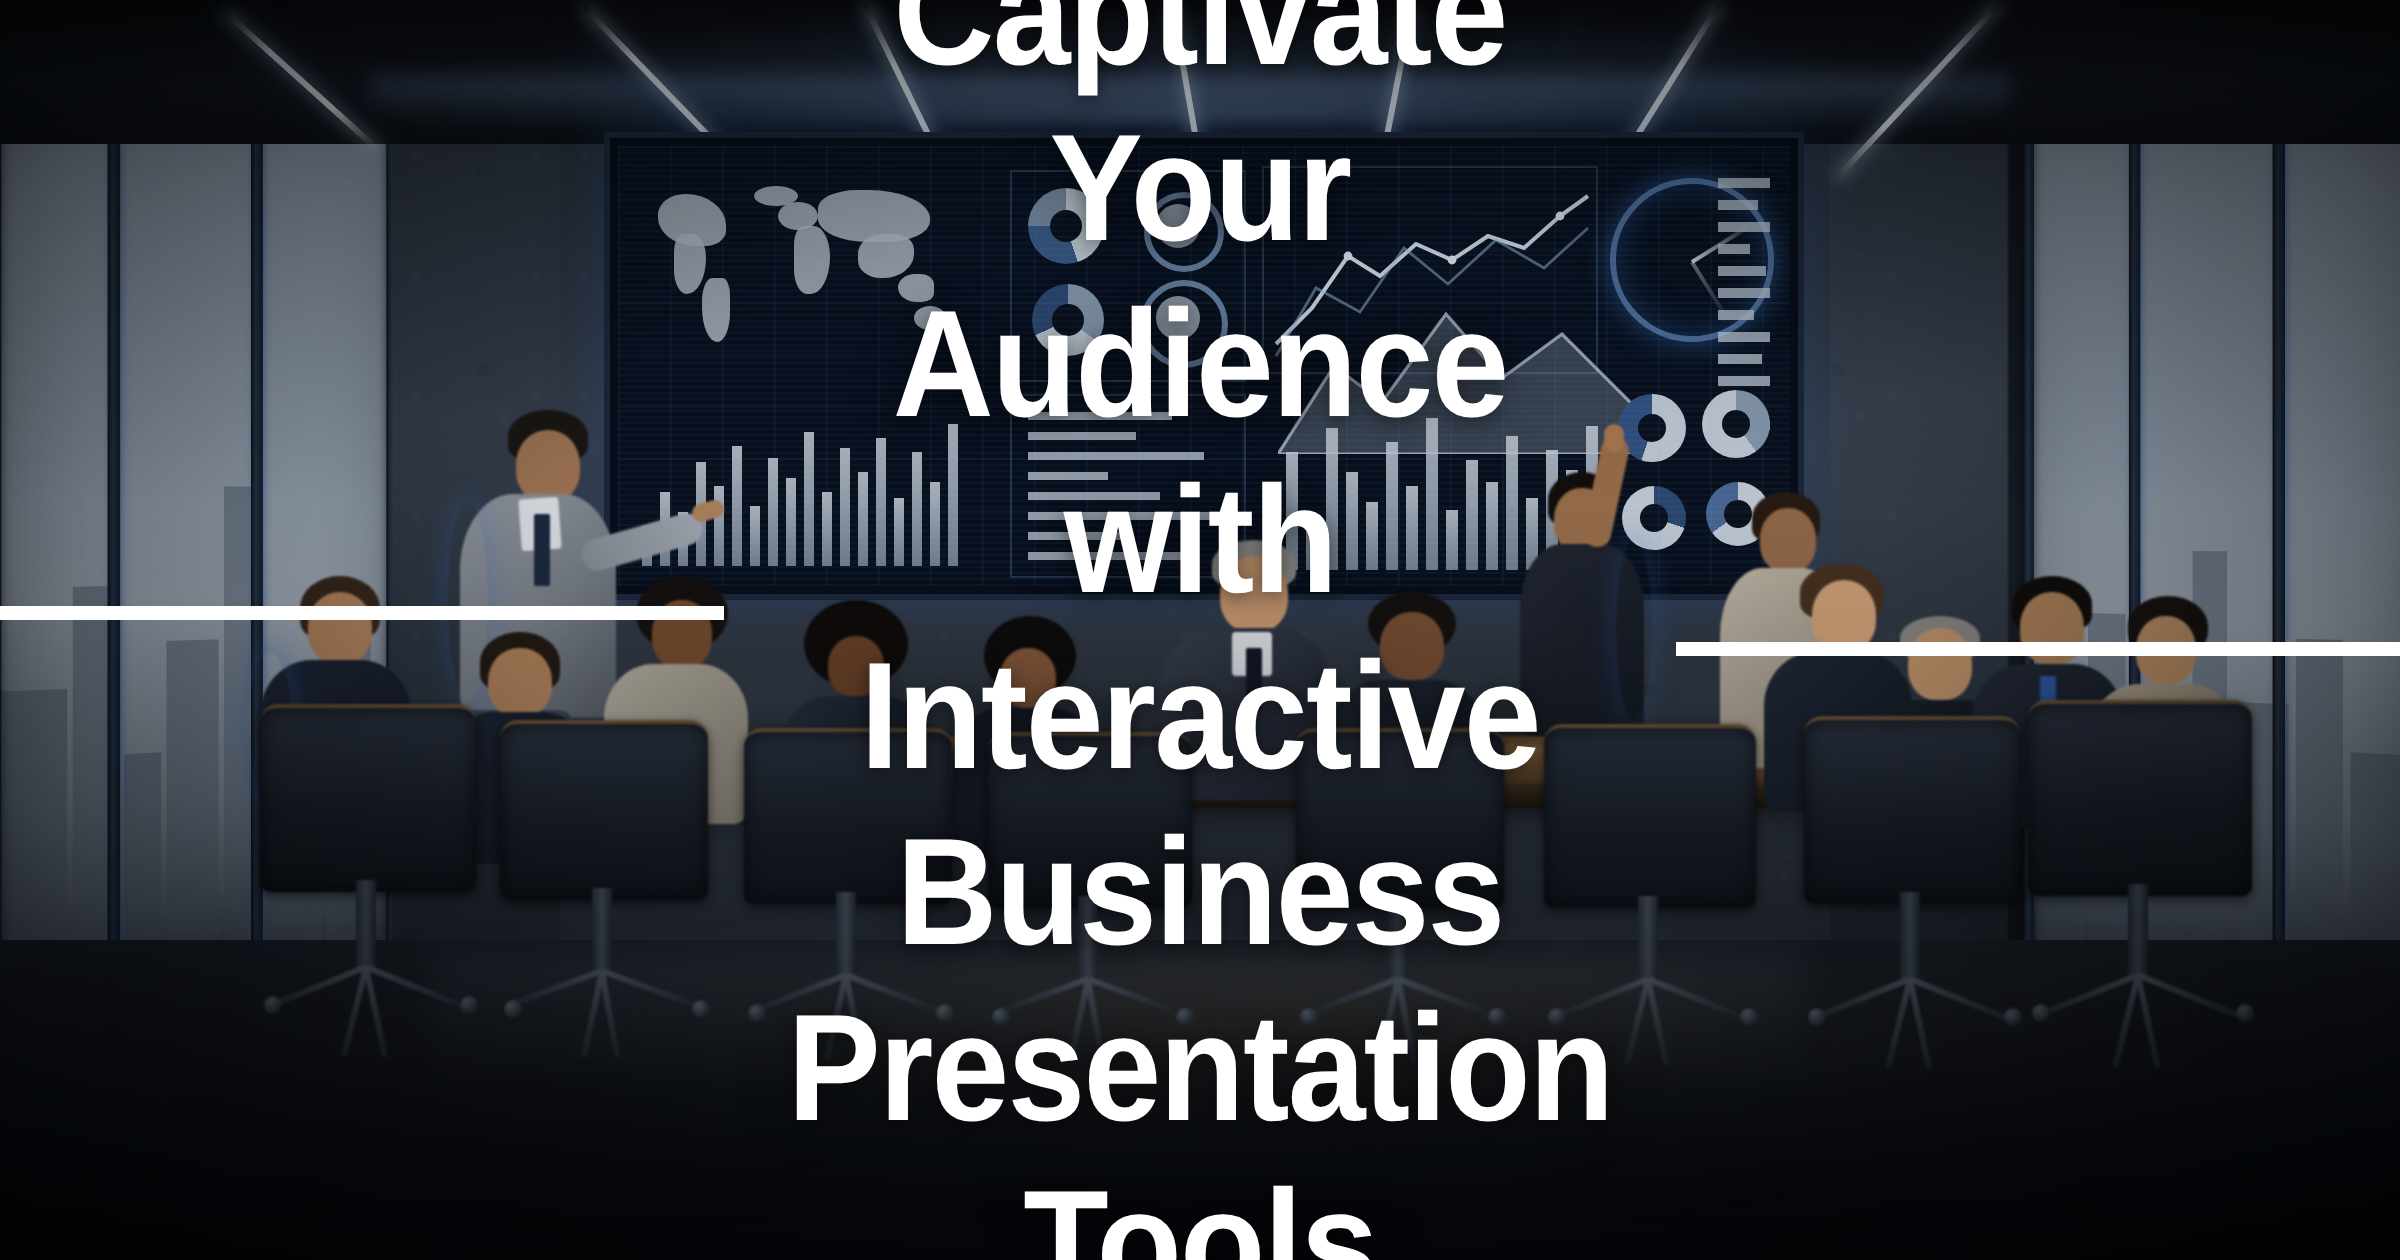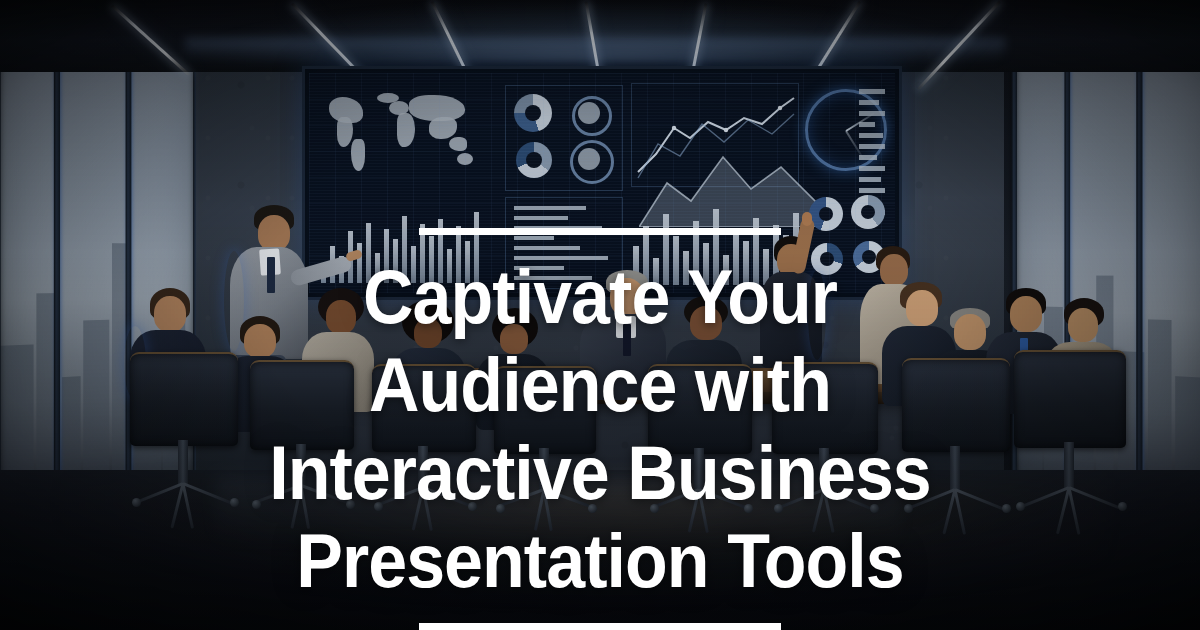"Captivate Your" .overlay { flex-direction: column -> row; justify-content: flex-end -> space-between }
